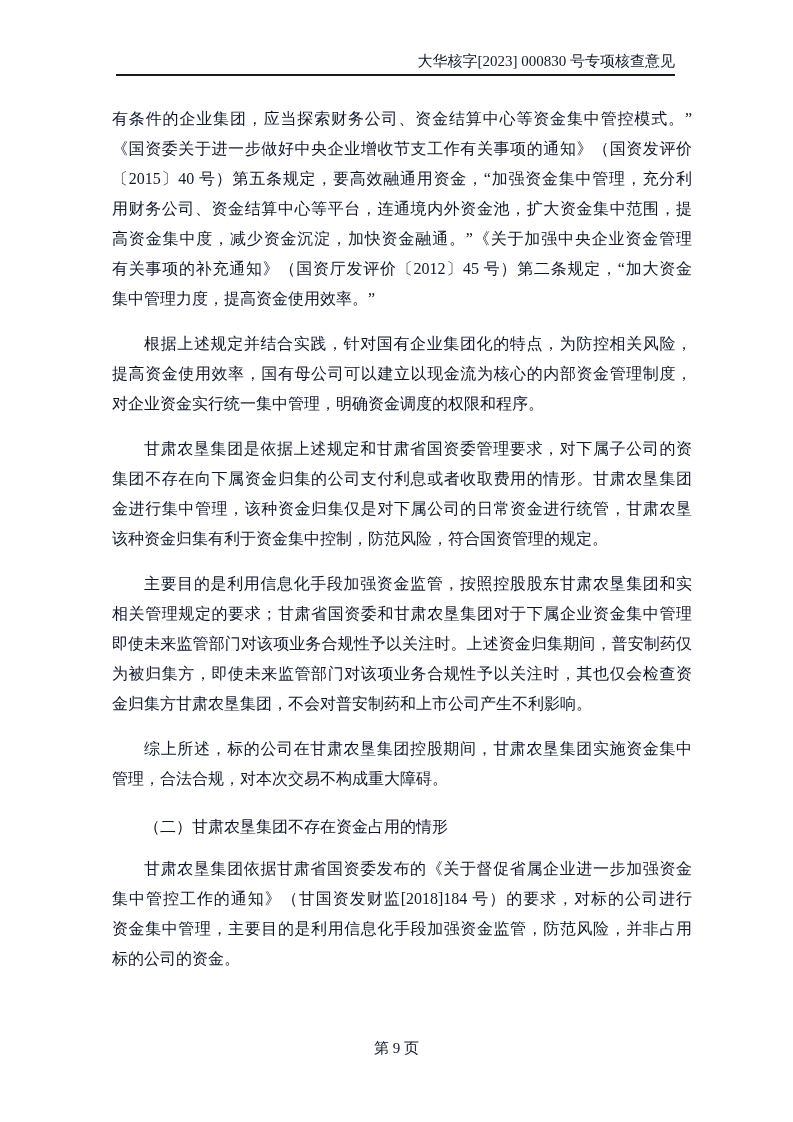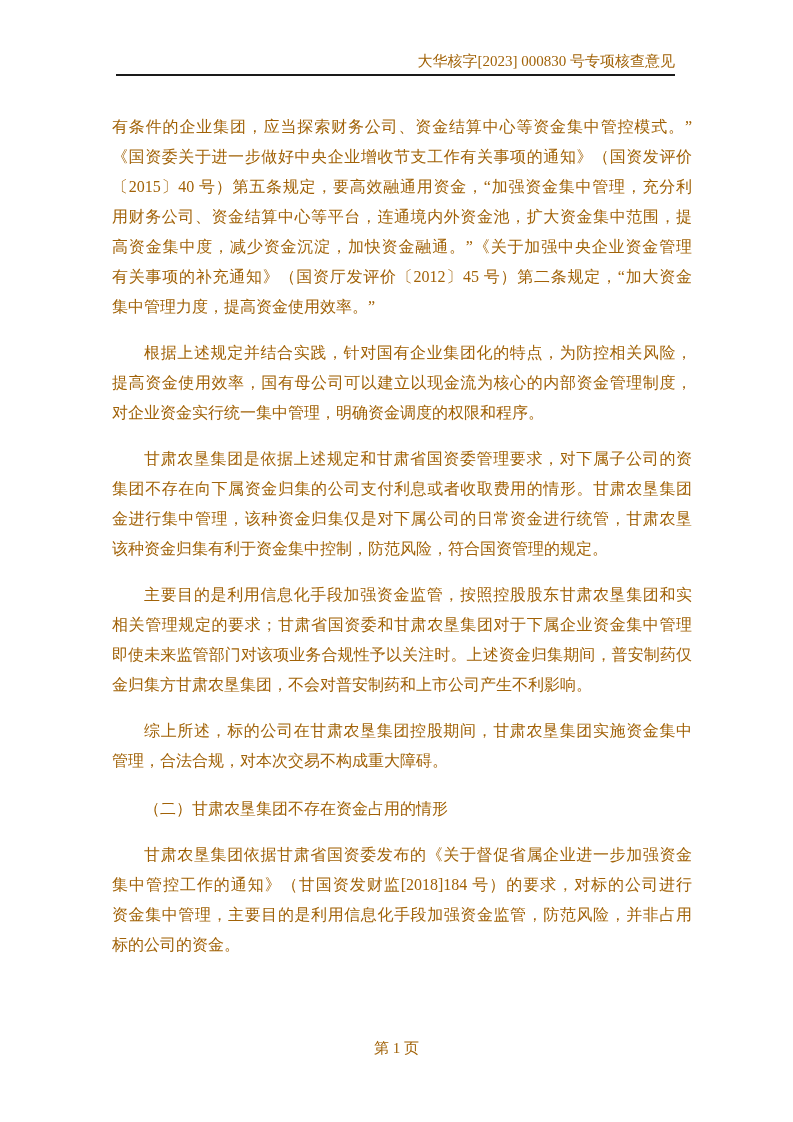"大华核字[2023] 000830 号专项核查意见" .page { color: #a16207 -> #0f172a }
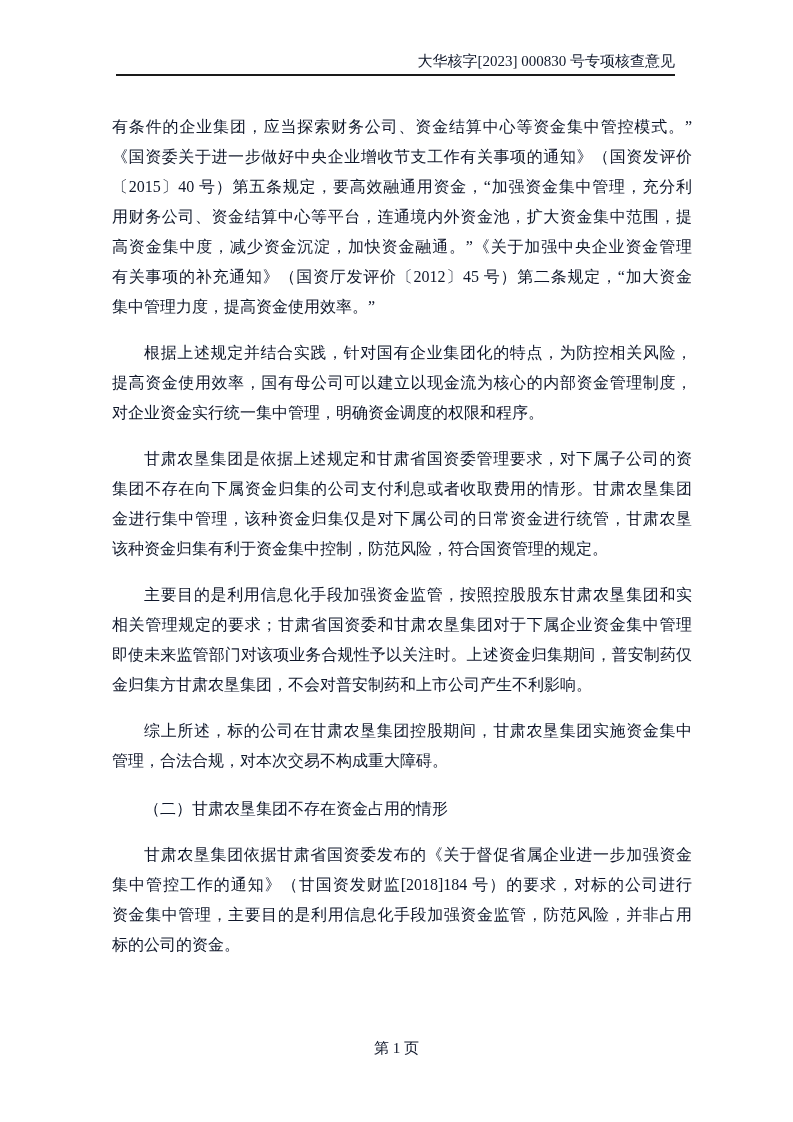"有条件的企业集团，应当探索财务公司、资金结算中心等资金集中管控模式。”" .para { margin: 16px 0 15px 0 -> 8px 0 15px 0 }
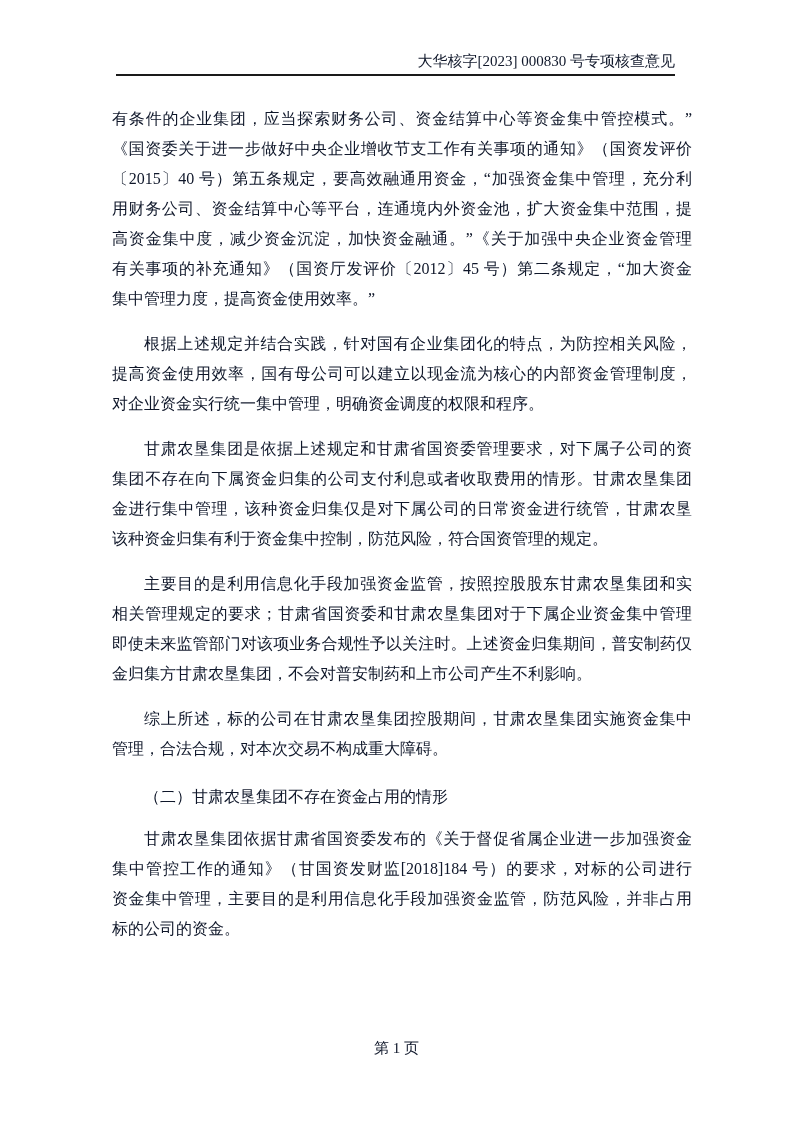"为被归集方，即使未来监管部门对该项业务合规性予以关注时，其也仅会检查资" div.line { html: none -> <div>为被归集方，即使未来监管部门对该项业务合规性予以关注时，其也仅会检查资</div> }
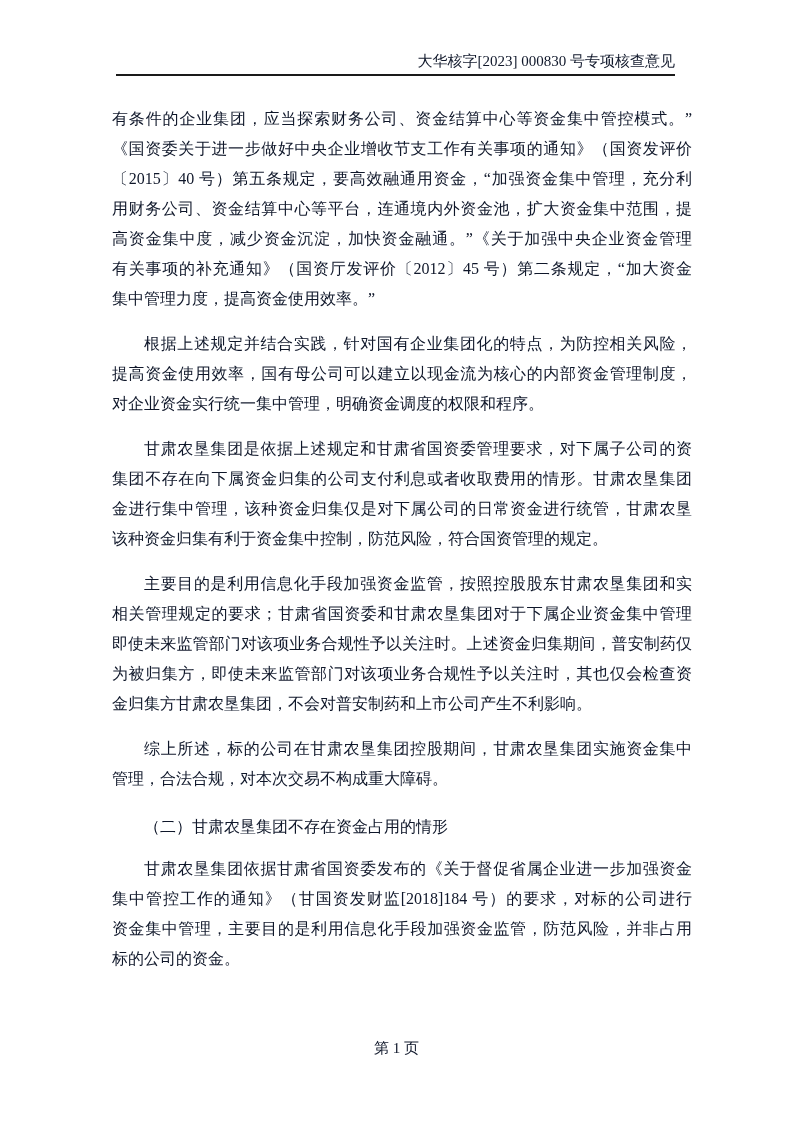"第 1 页" span { text: 1 -> 9 }
